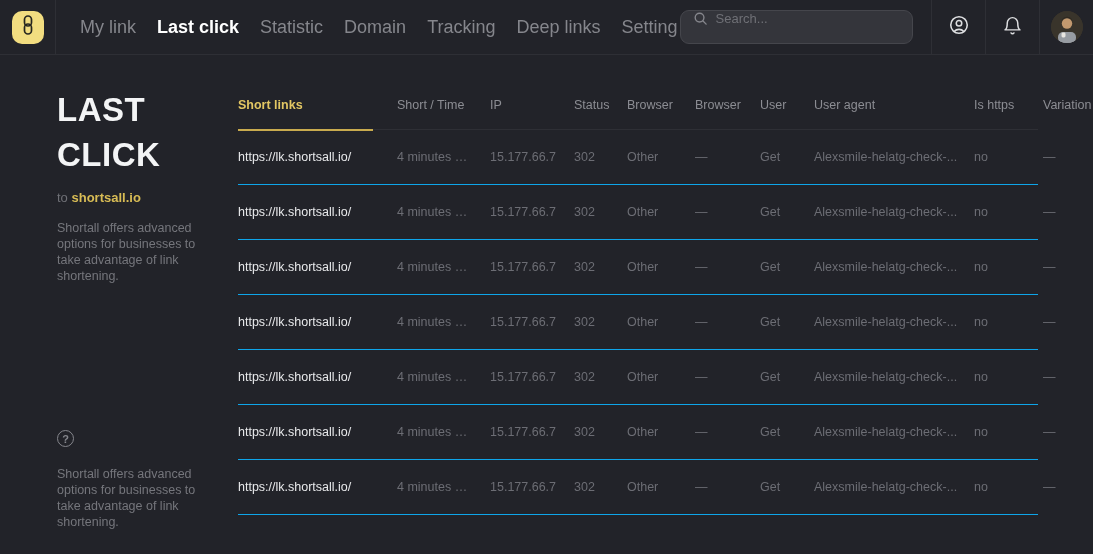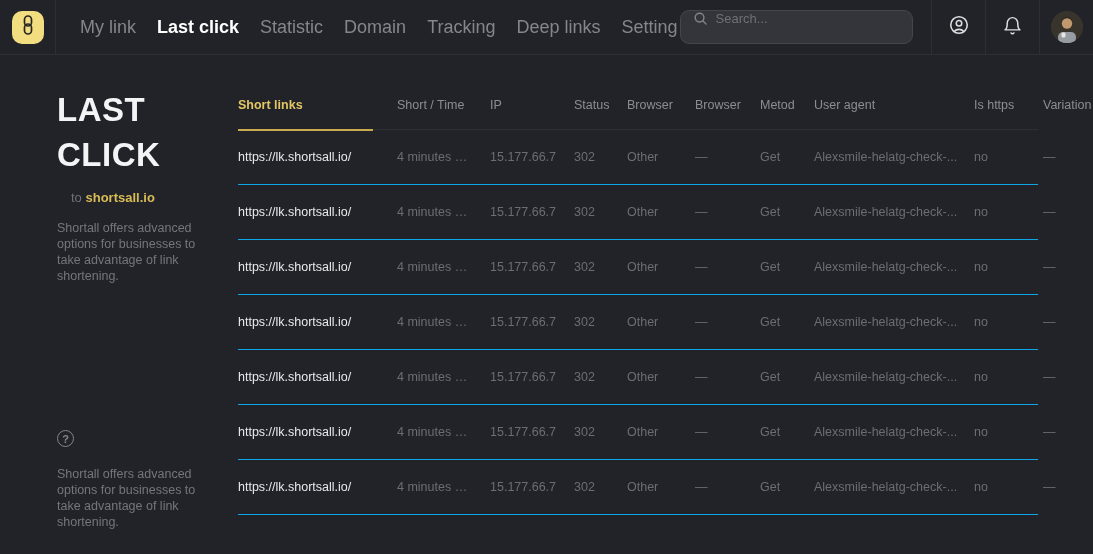"Metod" div.th { text: Metod -> User }
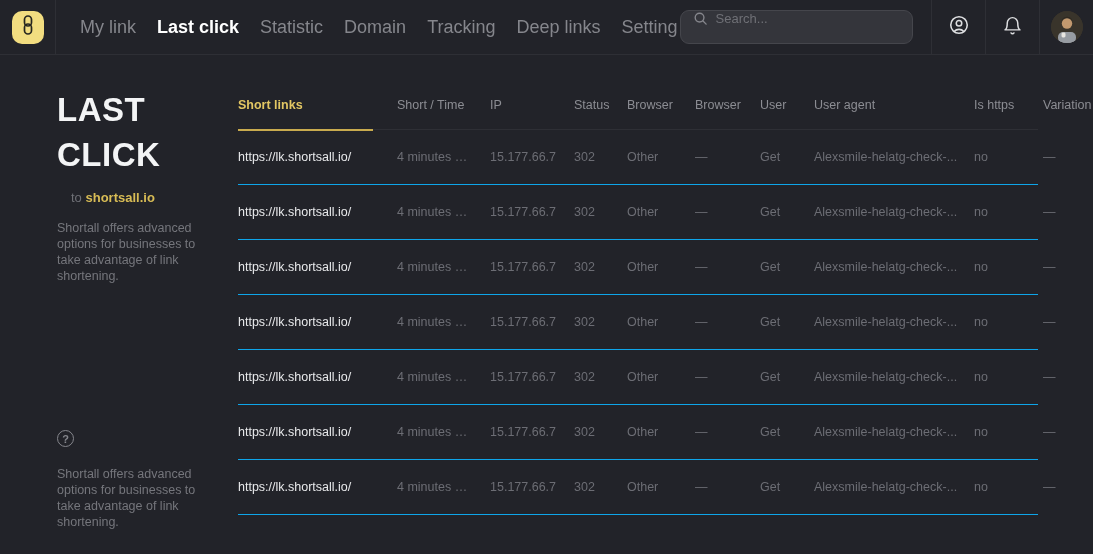"to shortsall.io" .subtitle { margin-left: 14px -> none }
